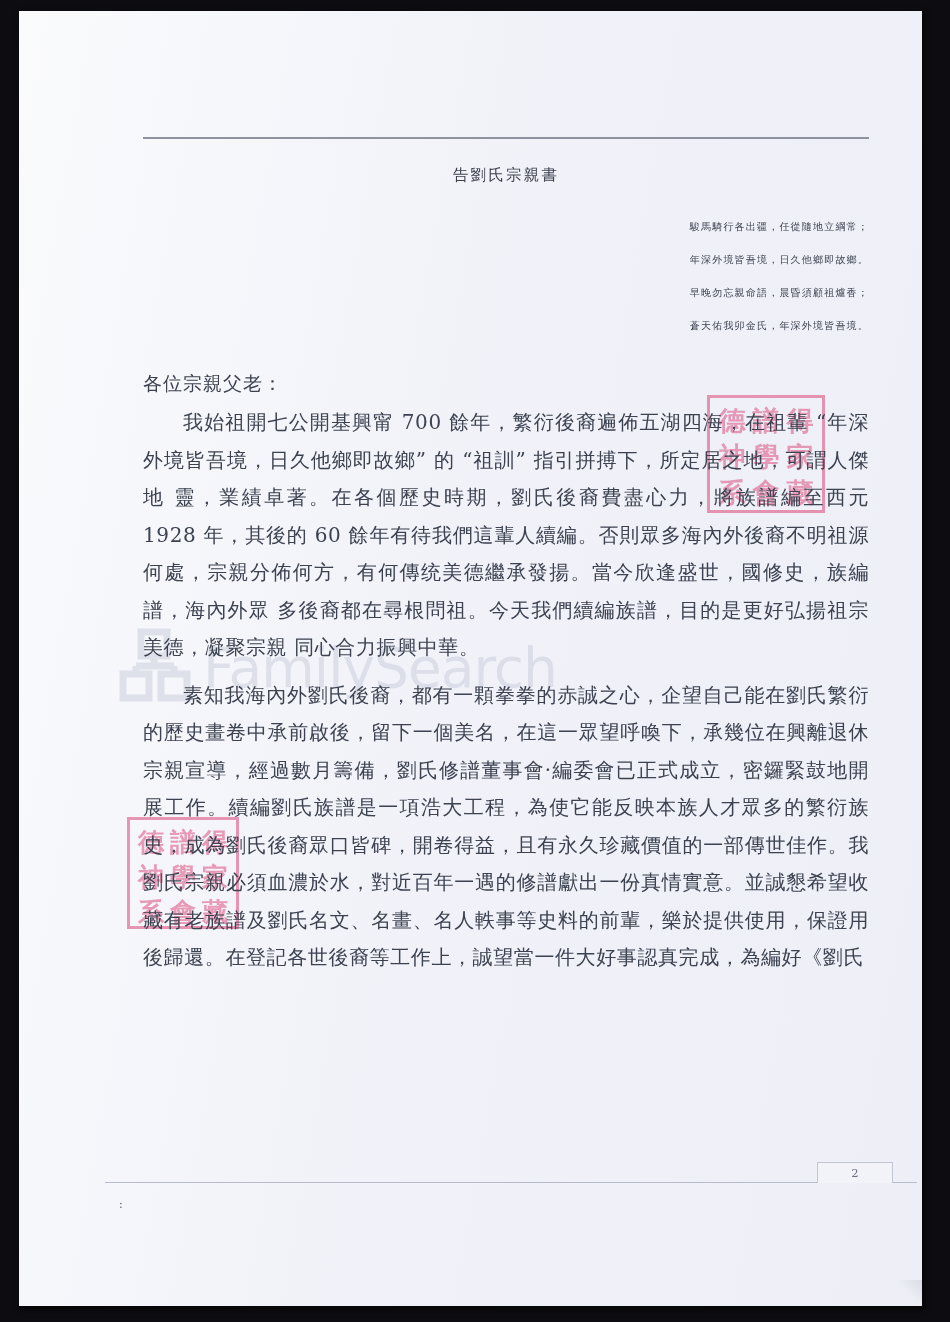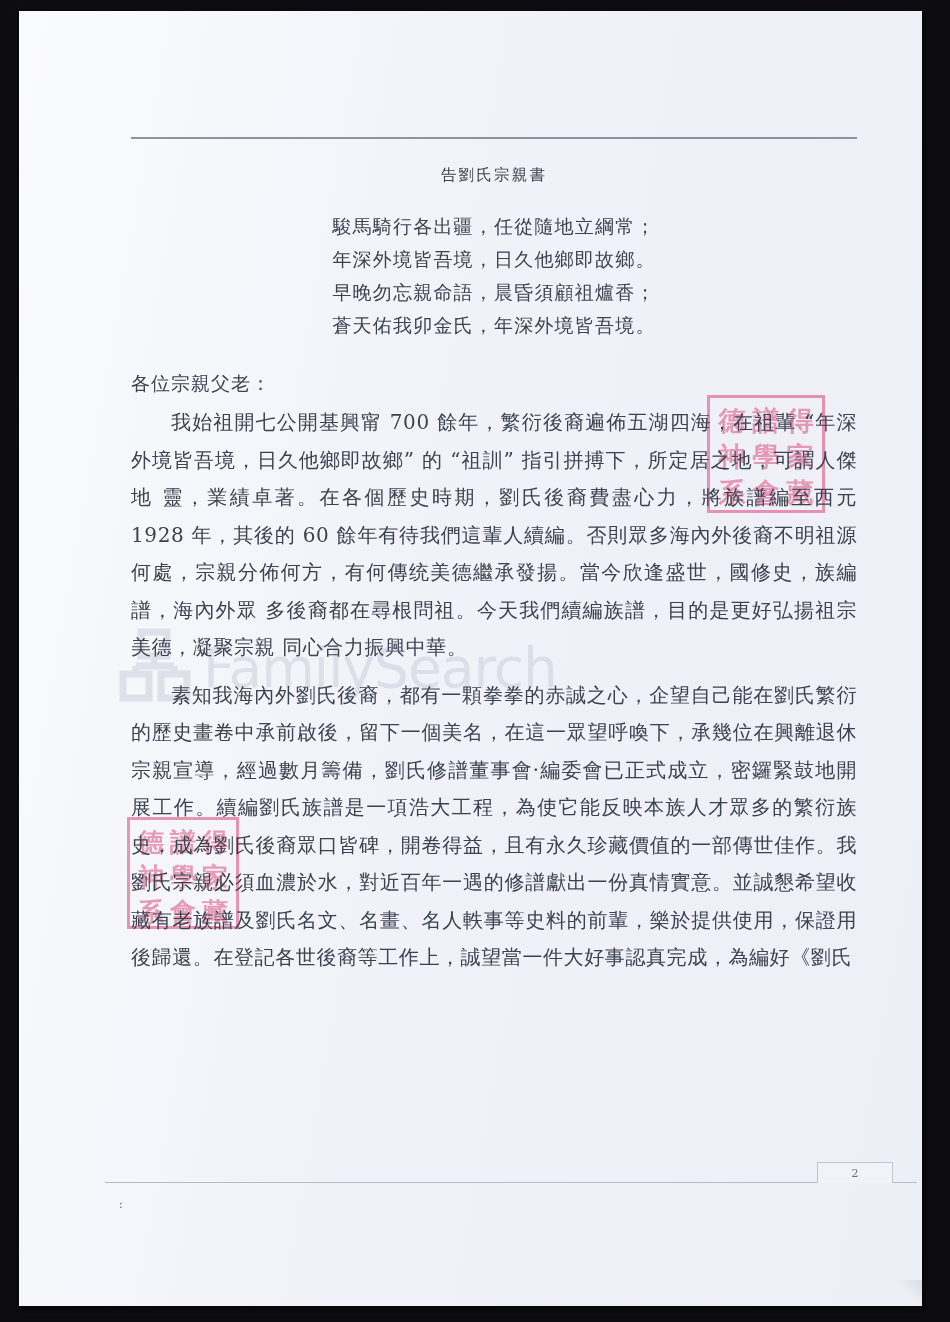"告劉氏宗親書" #doc-body { left: 112px -> 124px }
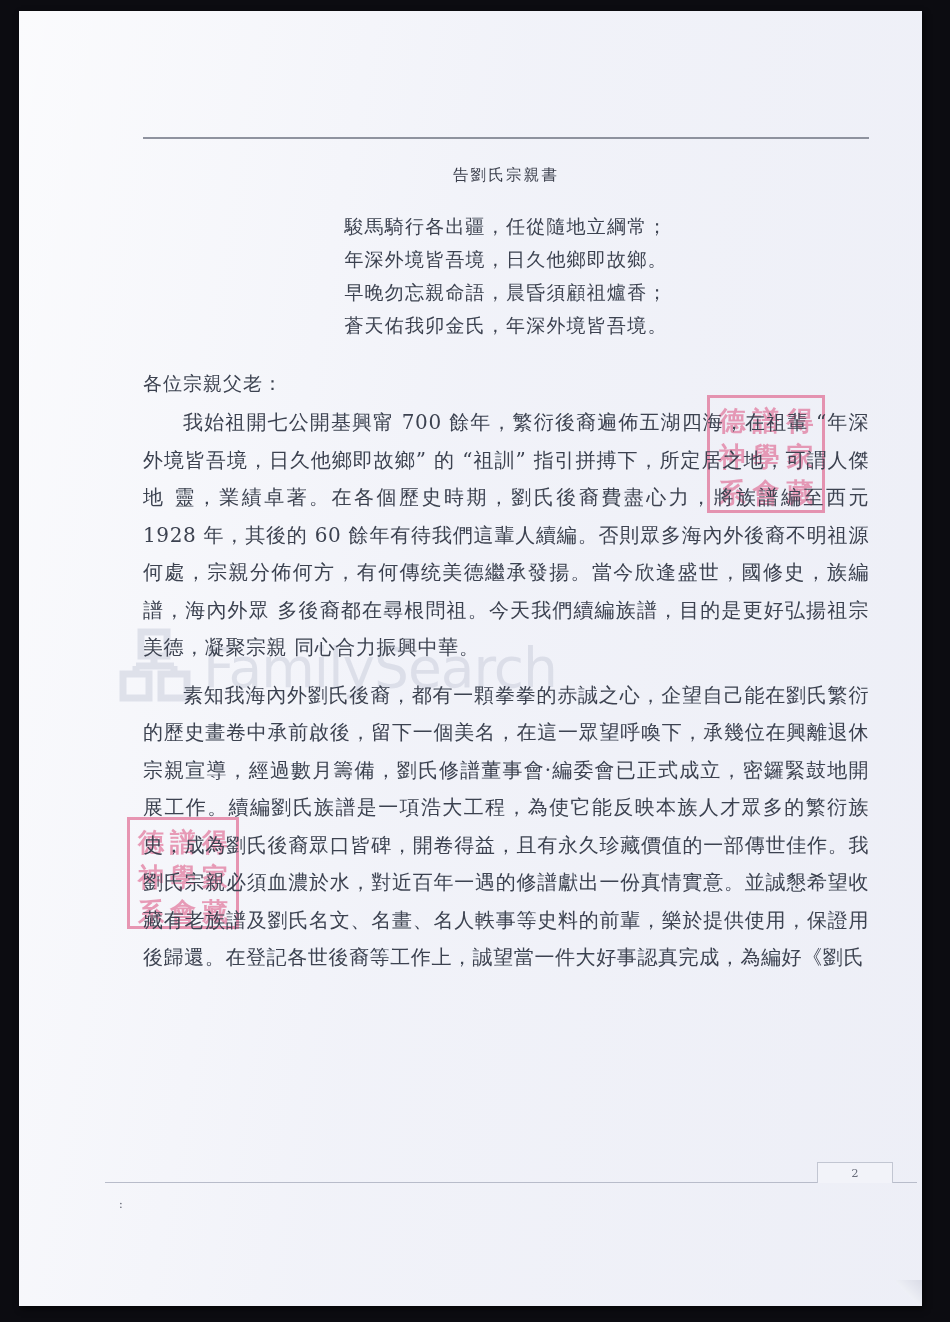"駿馬騎行各出疆，任從隨地立綱常；" .poem-line { font-size: 19px -> 10px; text-align: center -> right }
